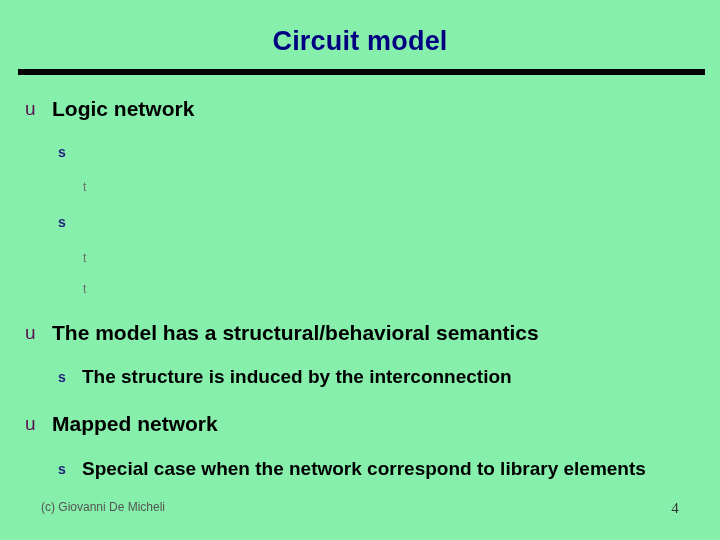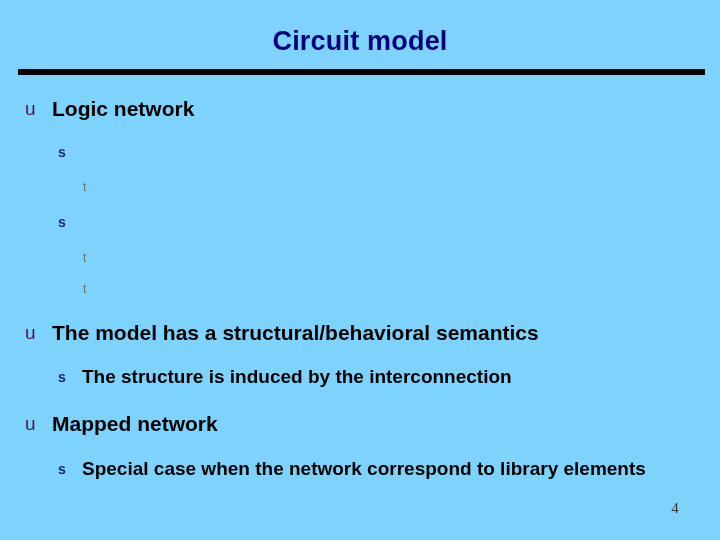"Circuit model" .slide { background: #7dd3fc -> #86efac }
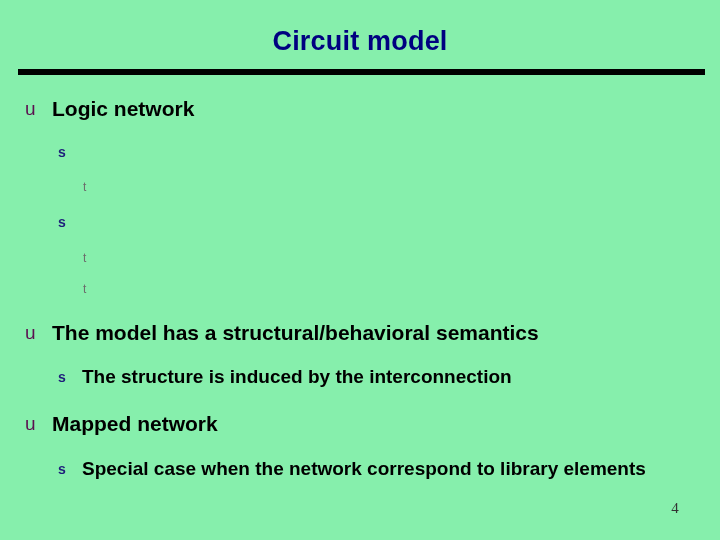"(c) Giovanni De Micheli" div.footer-copy { html: none -> <div>(c) Giovanni De Micheli</div> }
